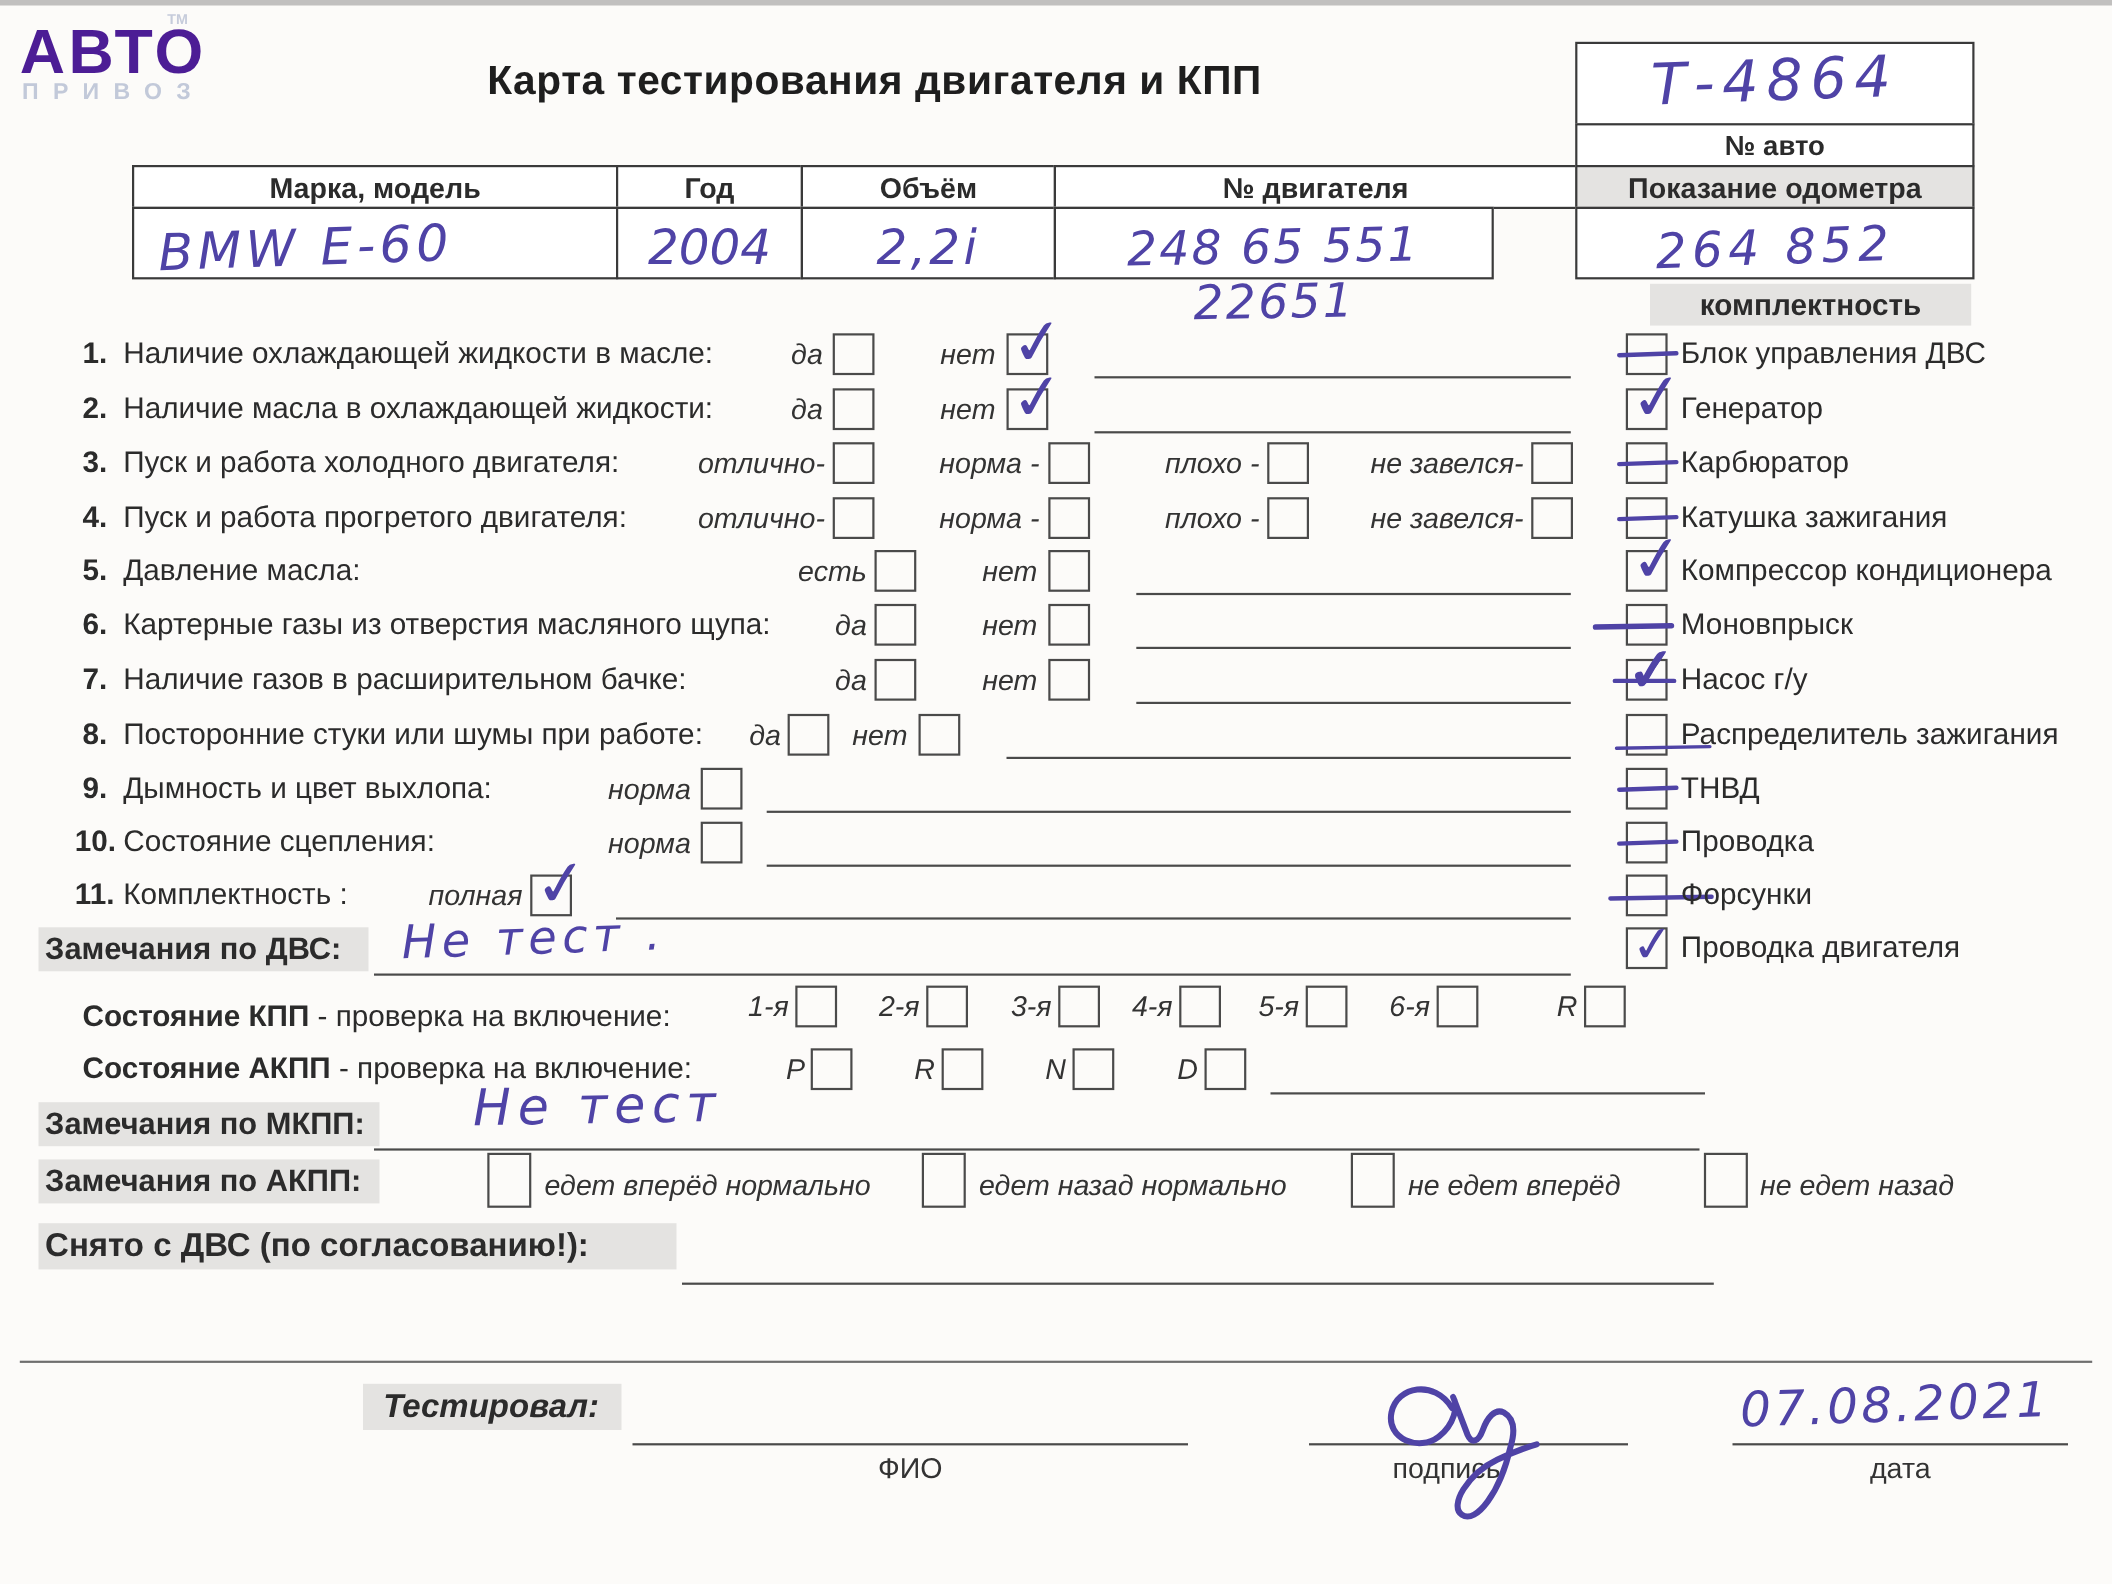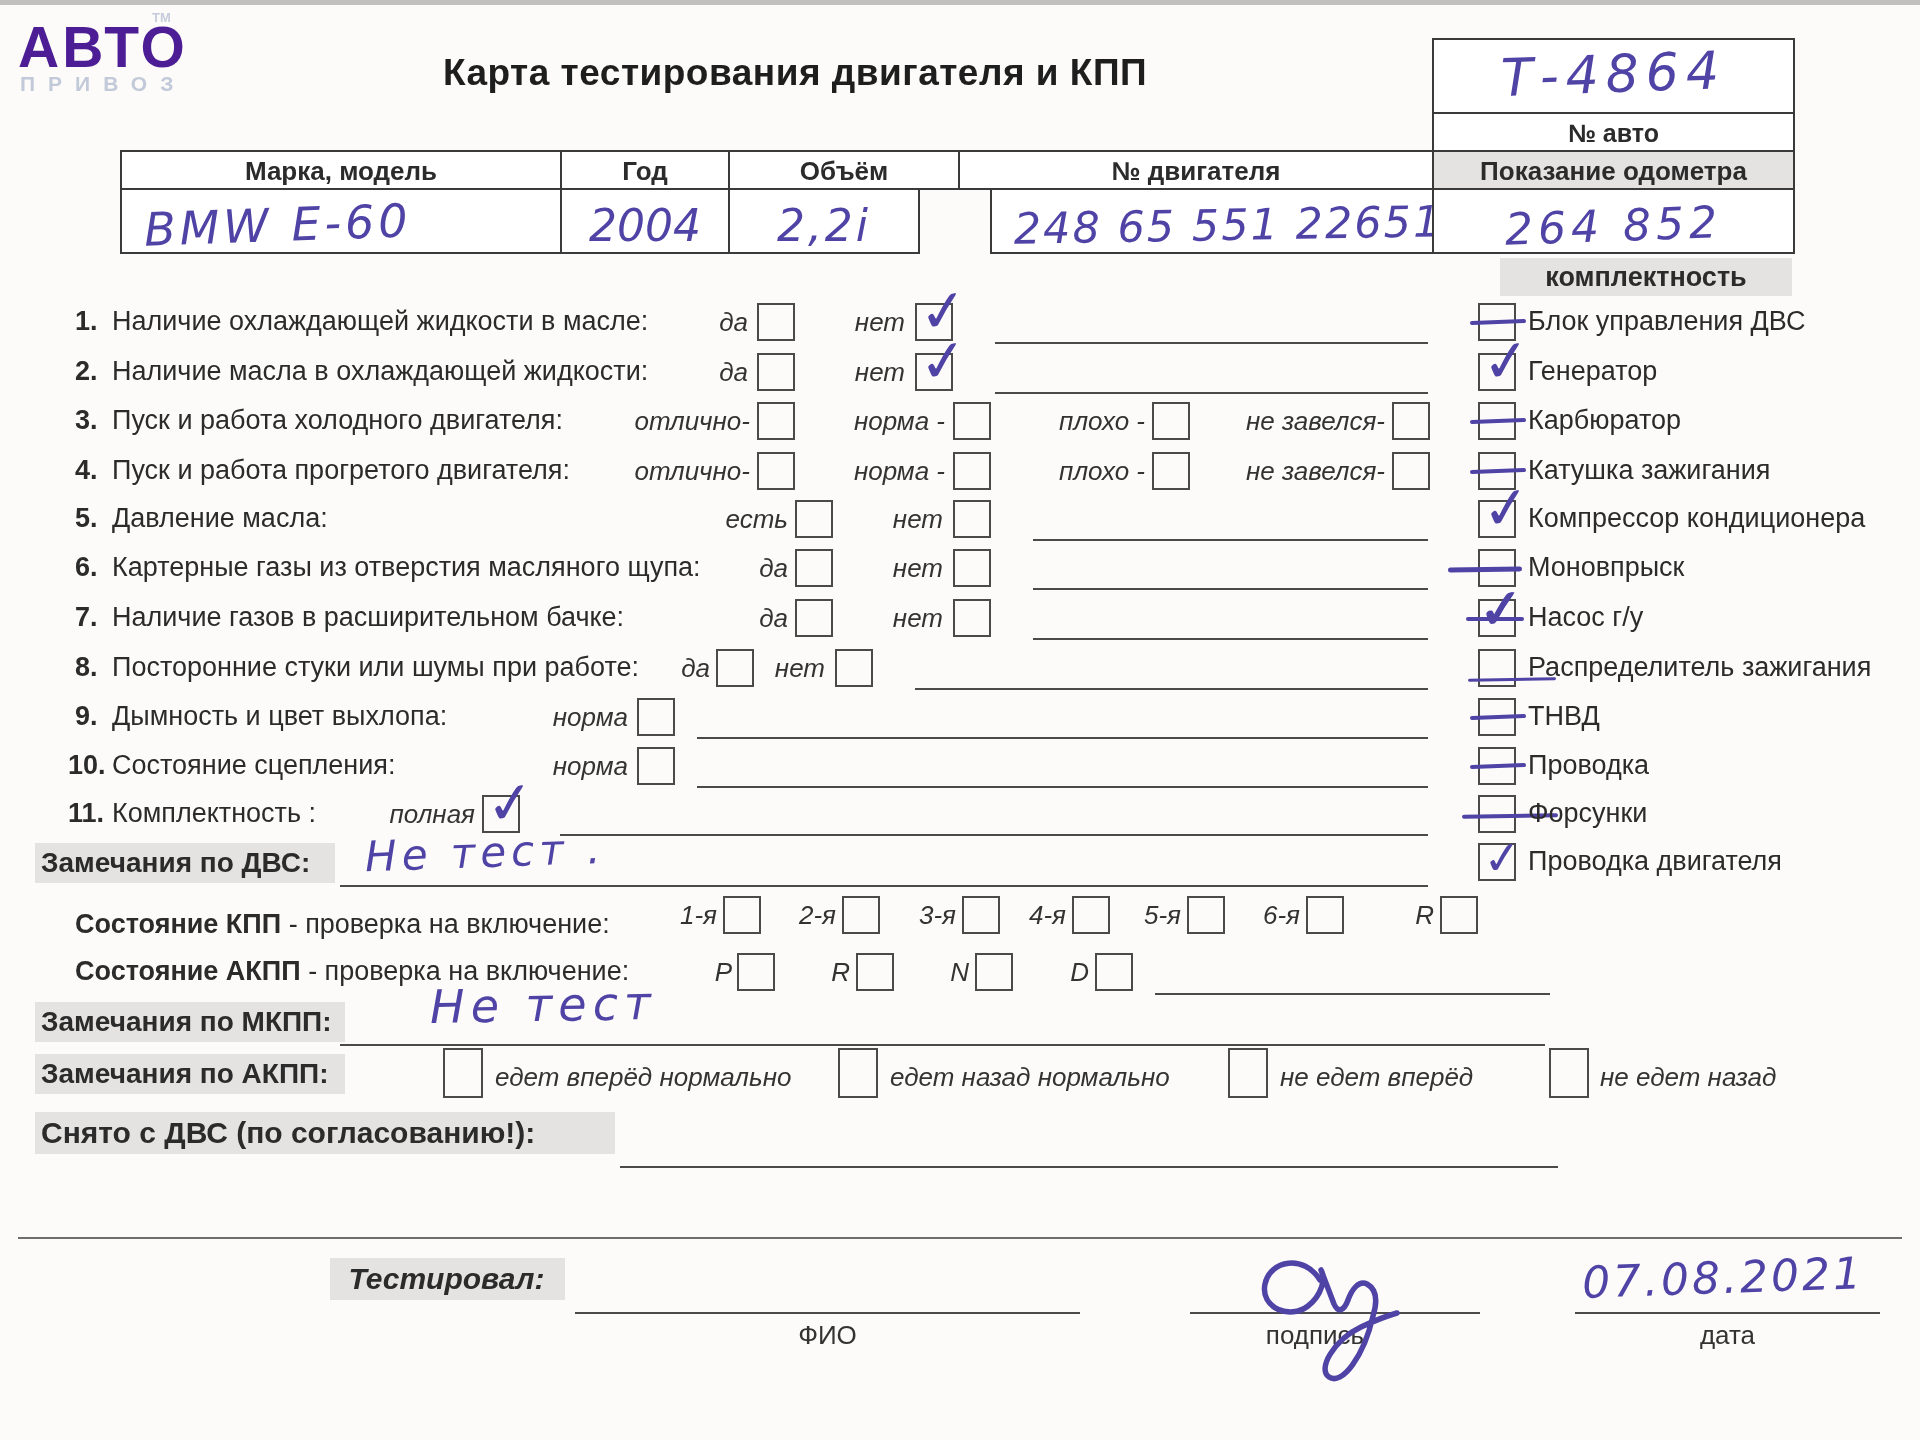"2,2i" div.cell { width: 192px -> 232px }
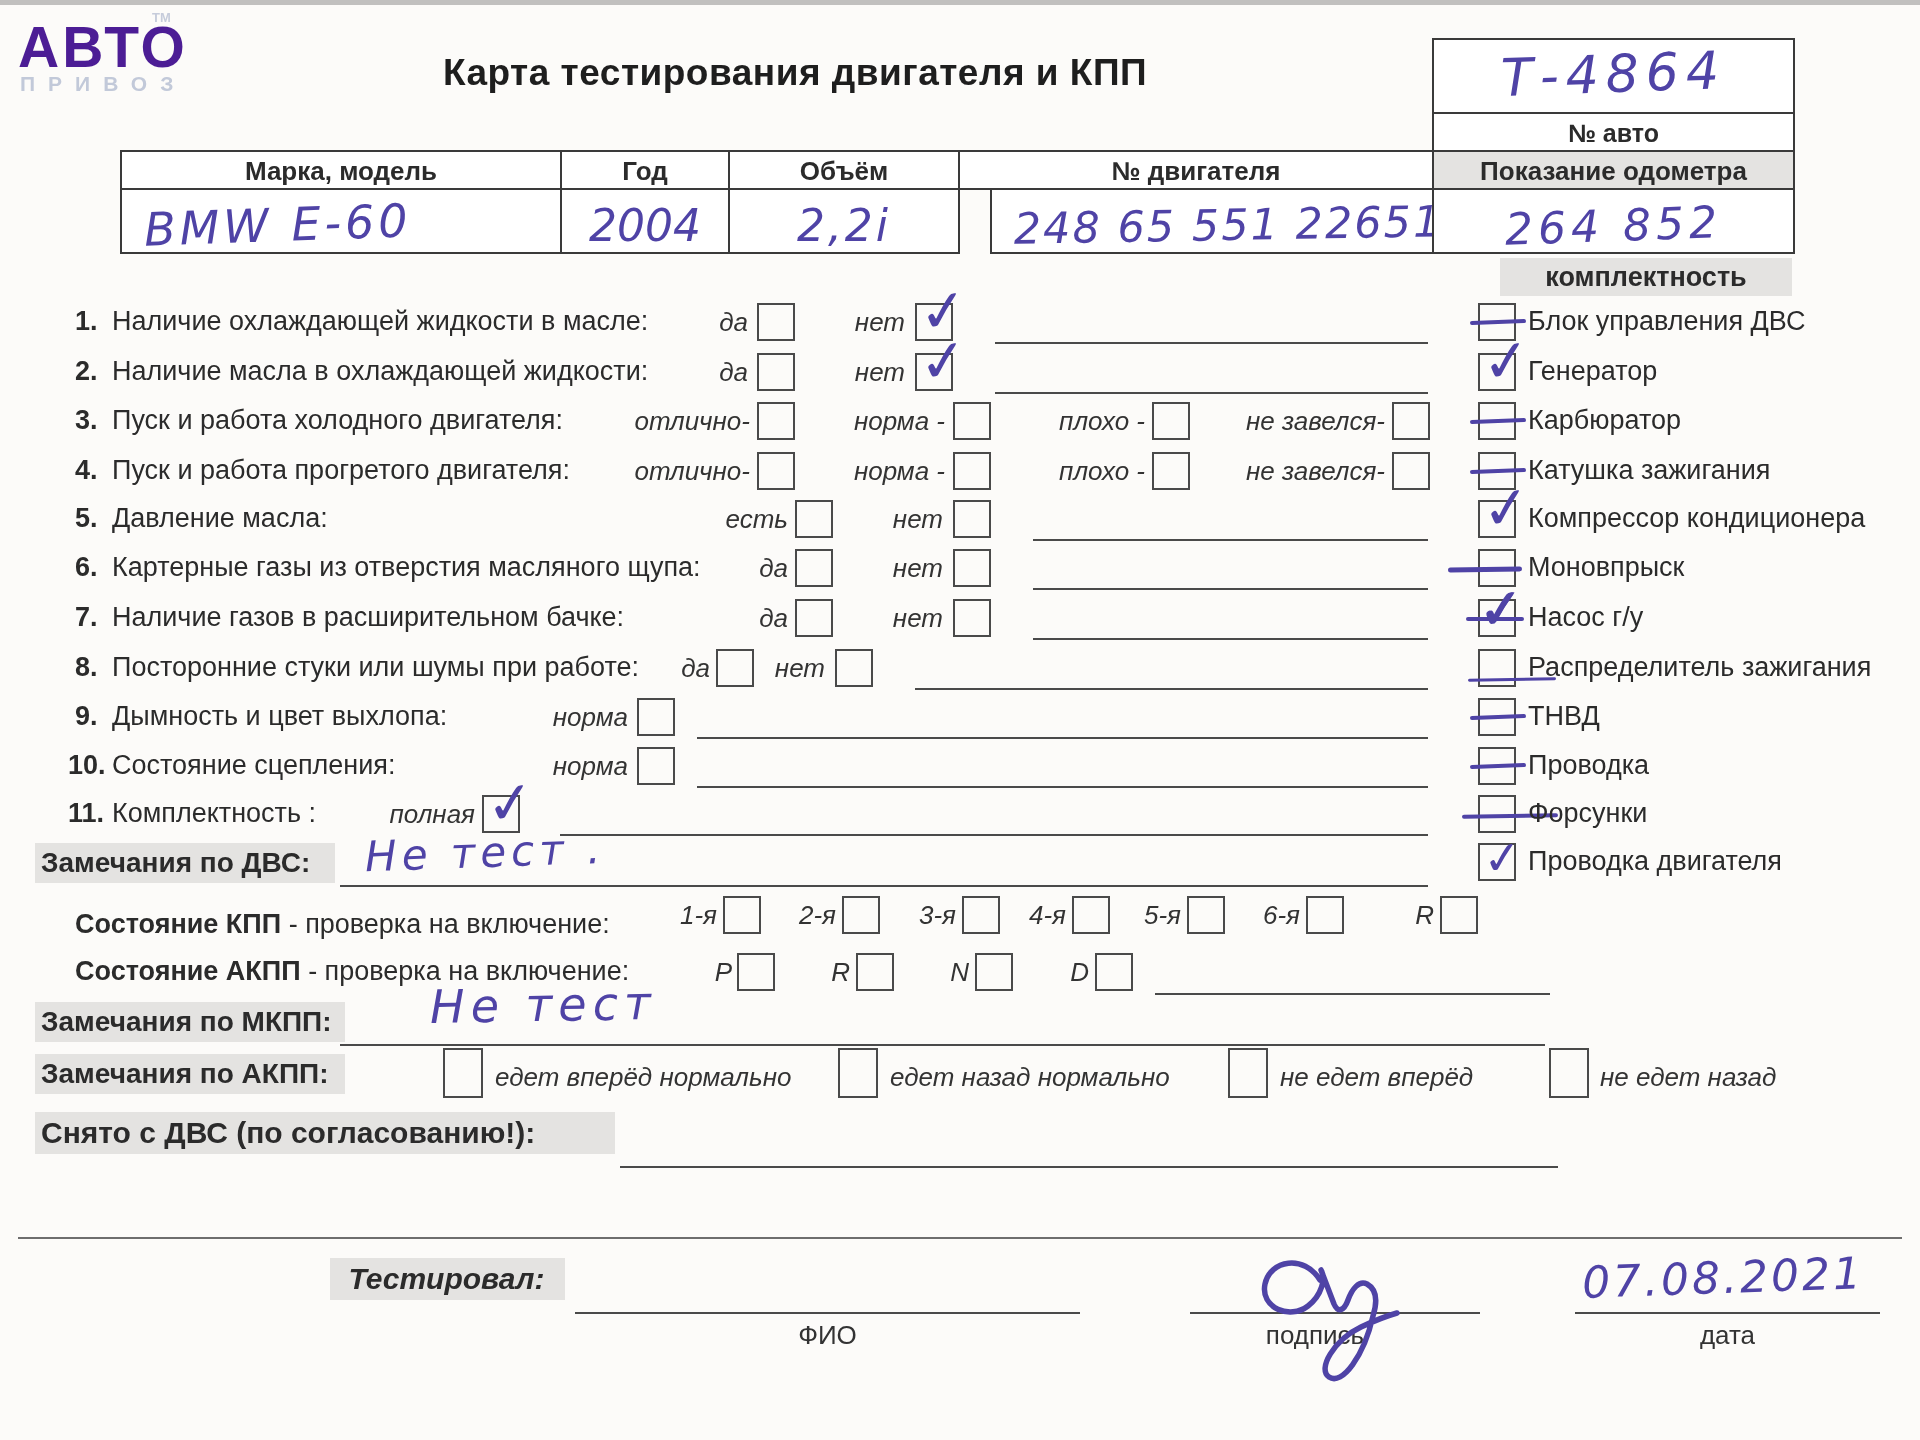"248 65 551 22651" div.cell { margin-left: 32px -> none; width: 476px -> 400px }
